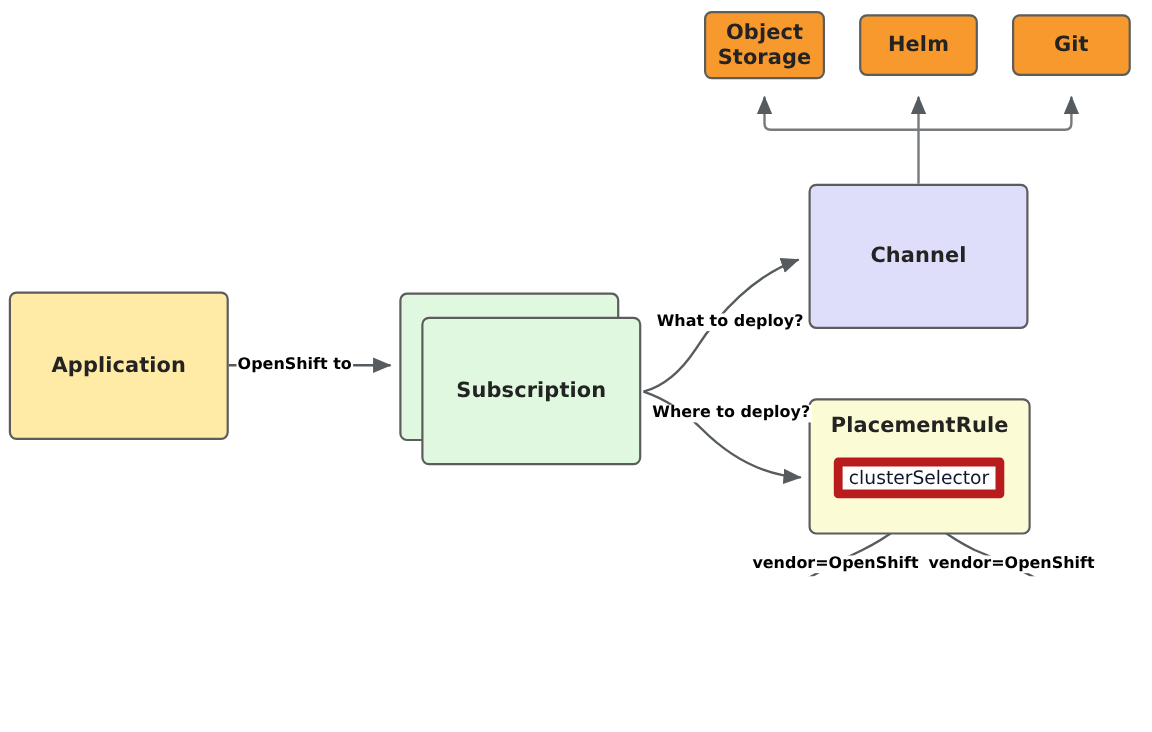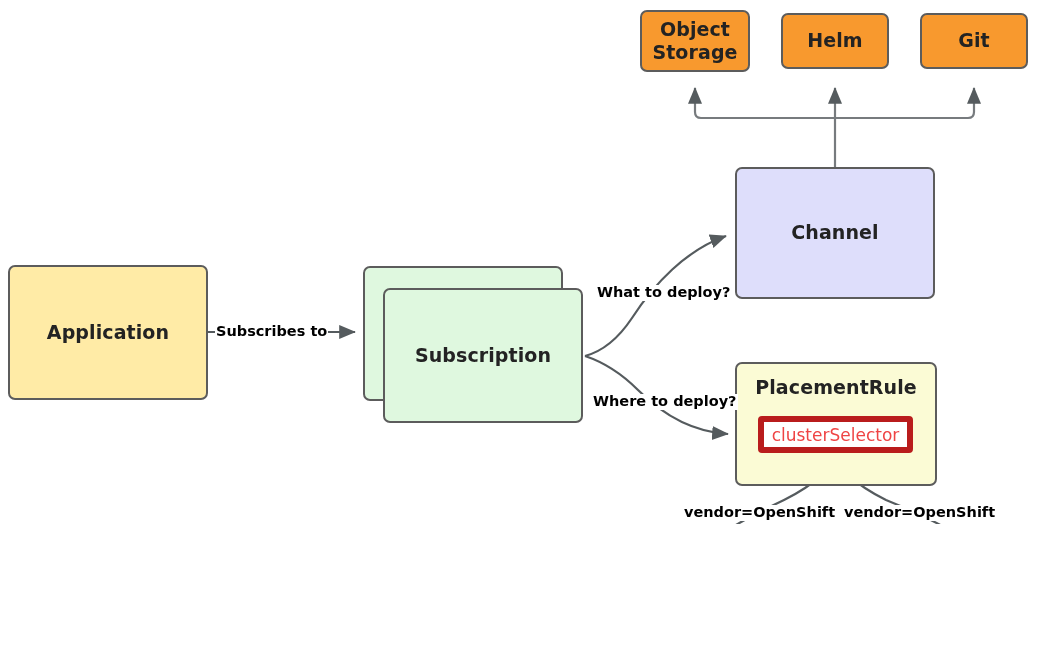"Subscribes to" div.edge-label { text: Subscribes -> OpenShift }
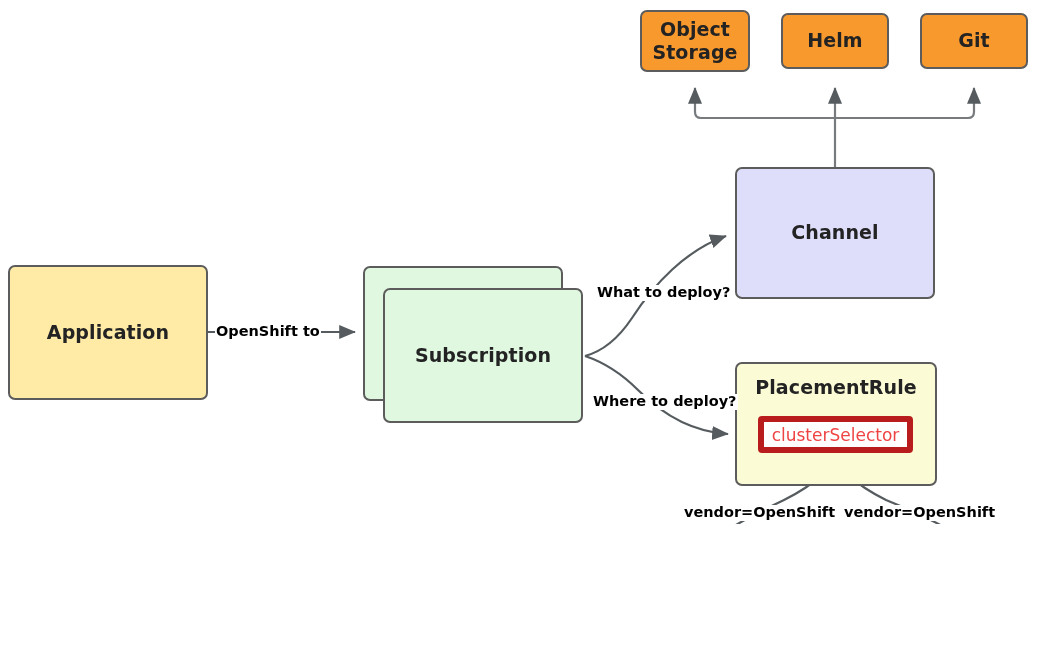"Where to deploy?" div.edge-label { top: 394px -> 368px }
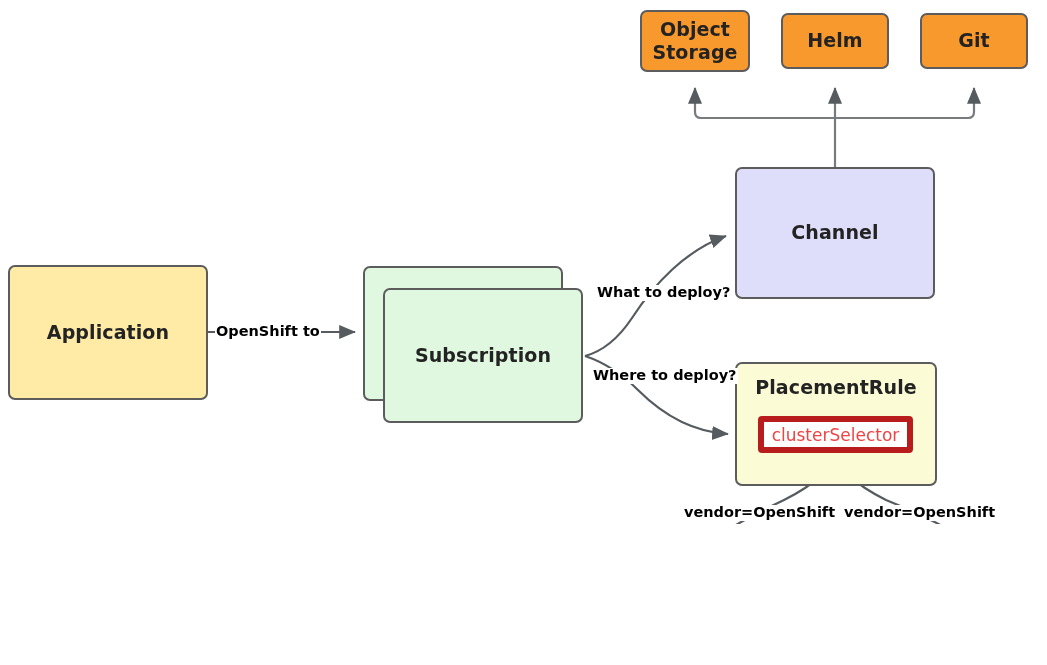"clusterSelector" .subbox { border: 6px solid #b91c1c -> 8px solid #b91c1c; color: #ef4444 -> #0f172a }
